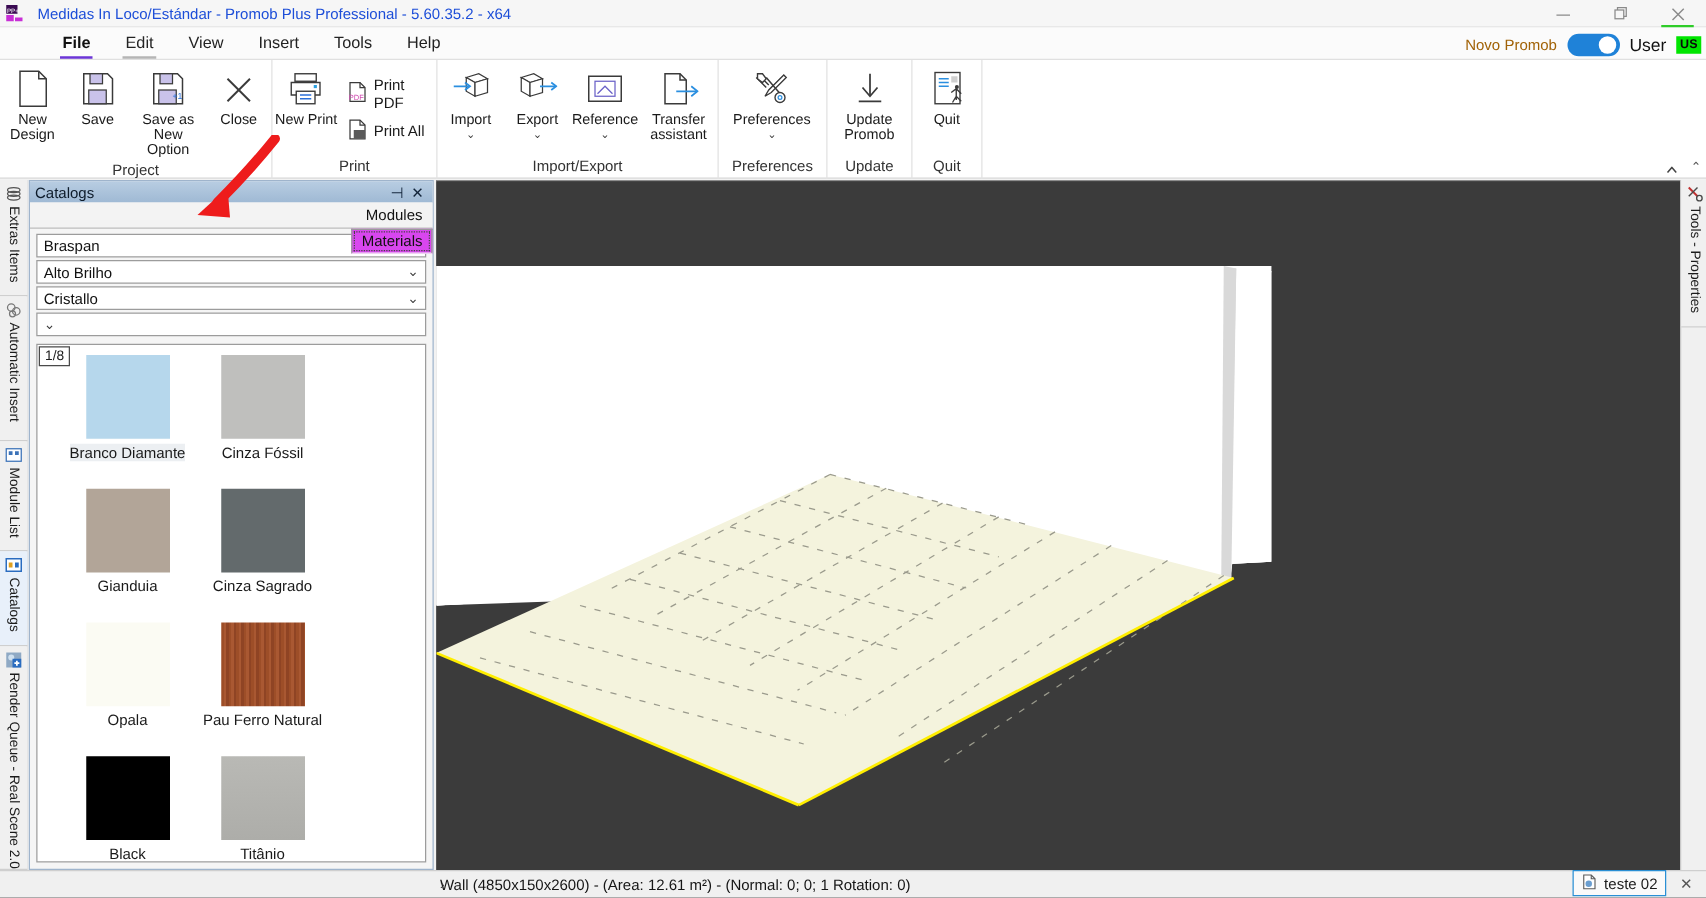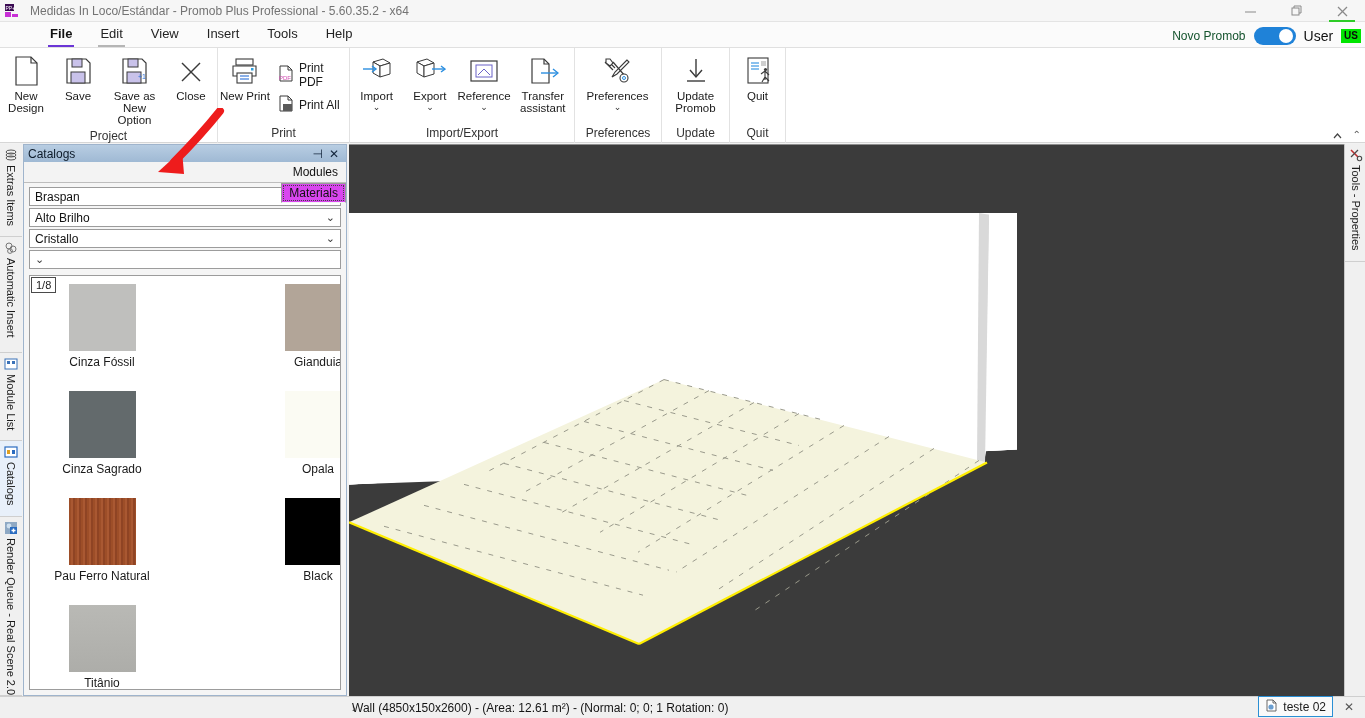"Medidas In Loco/Estándar - Promob" .title-text { color: #737373 -> #1d4ed8 }
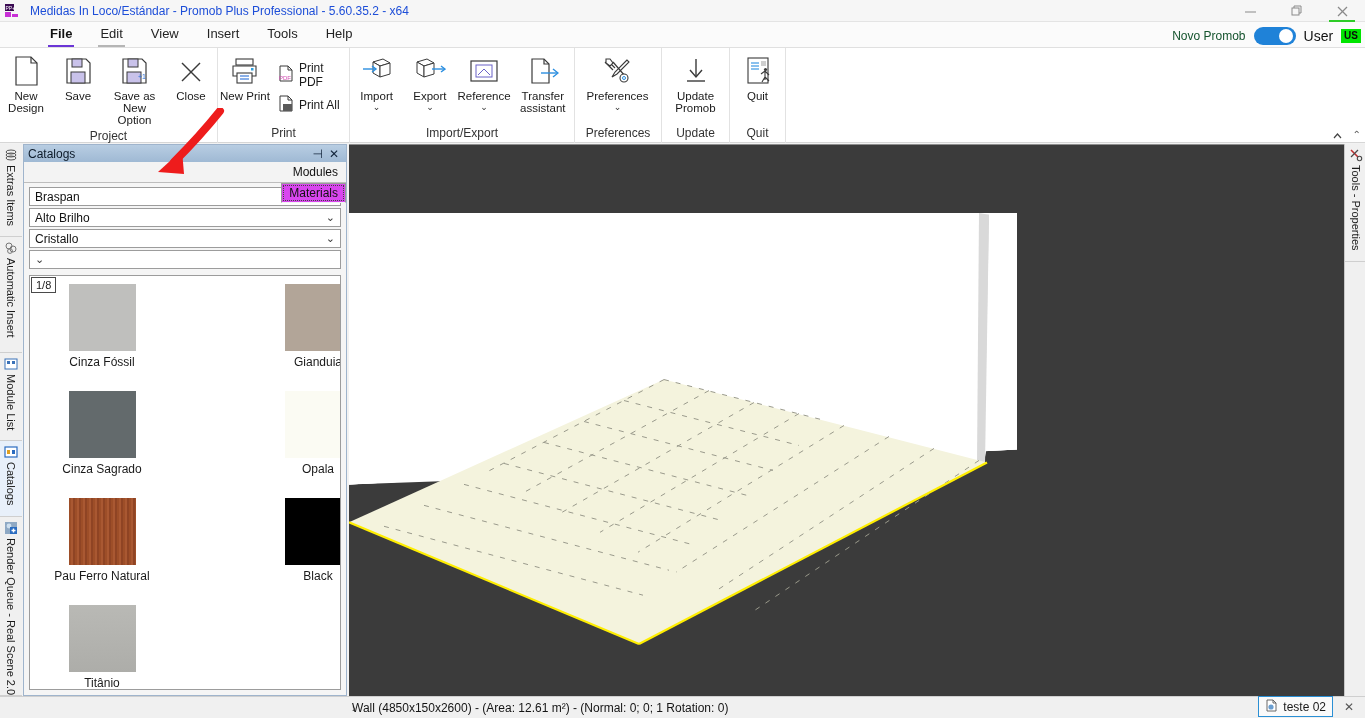"Novo Promob" .novo-label { color: #14532d -> #a16207 }
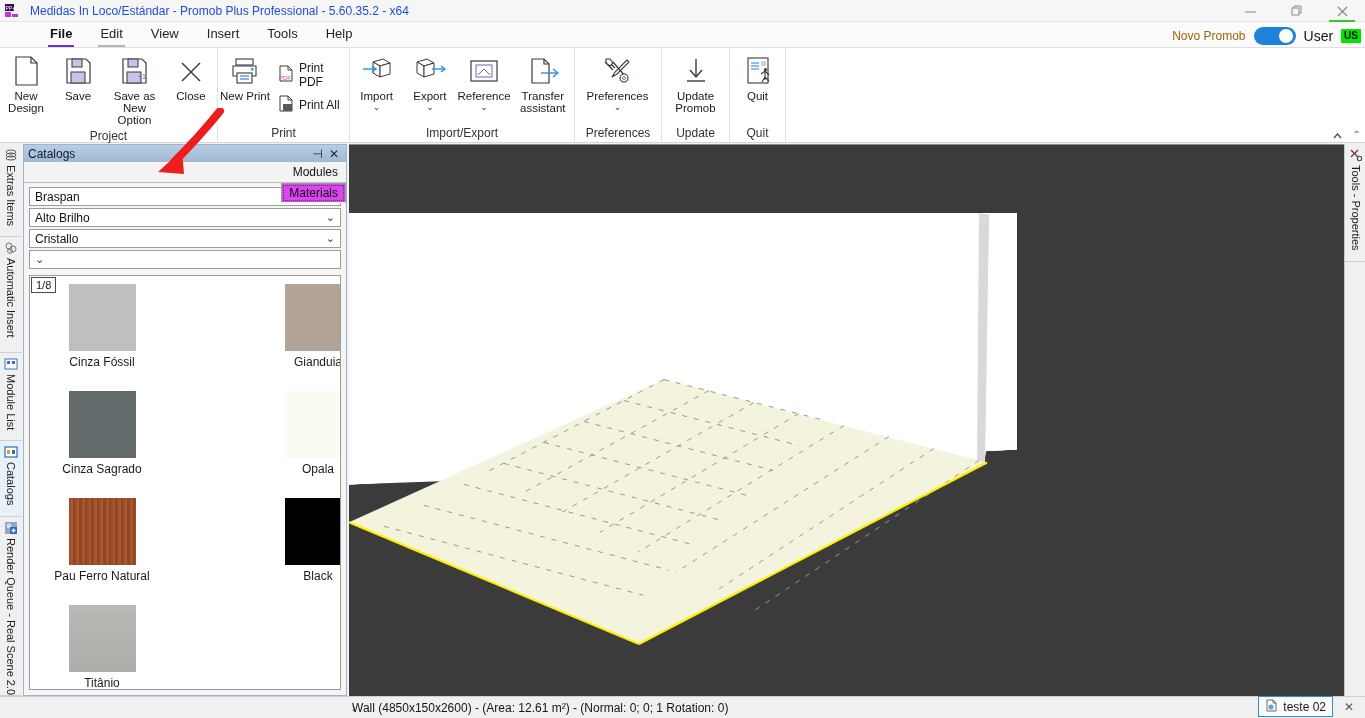"Branco Diamante" div.sw-cell { html: none -> <div> <div></div> <div>Branco Diamante</div> </div> }
